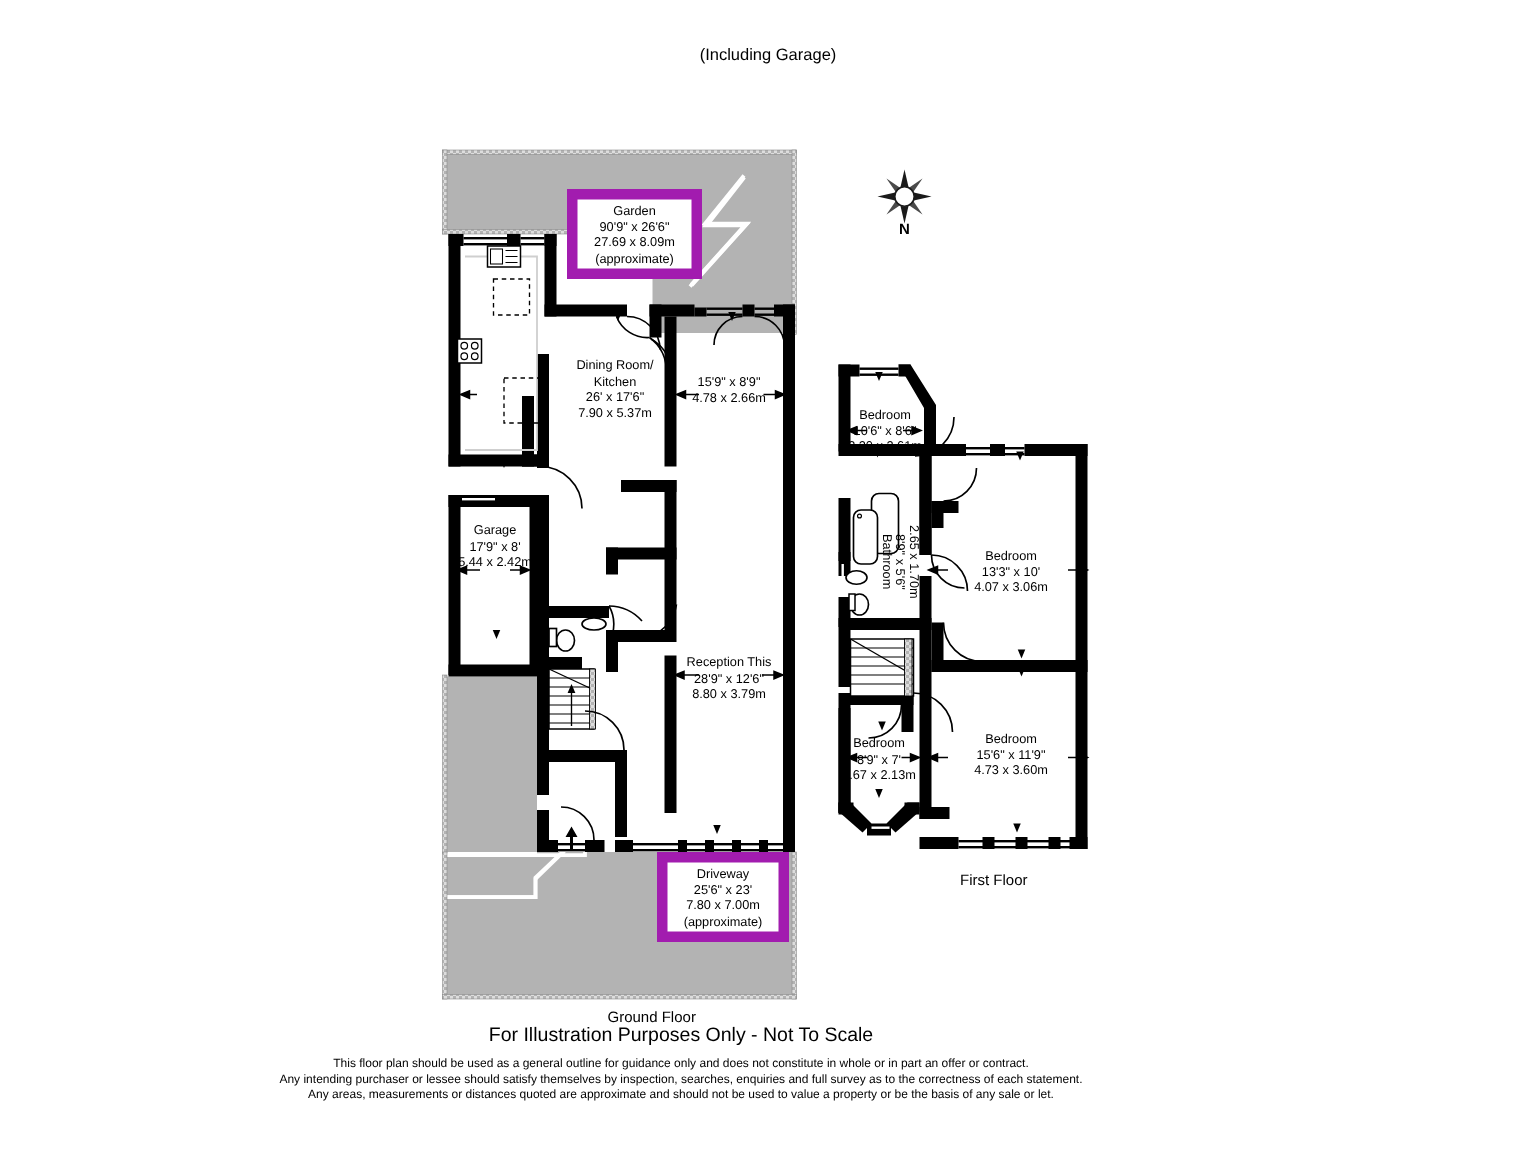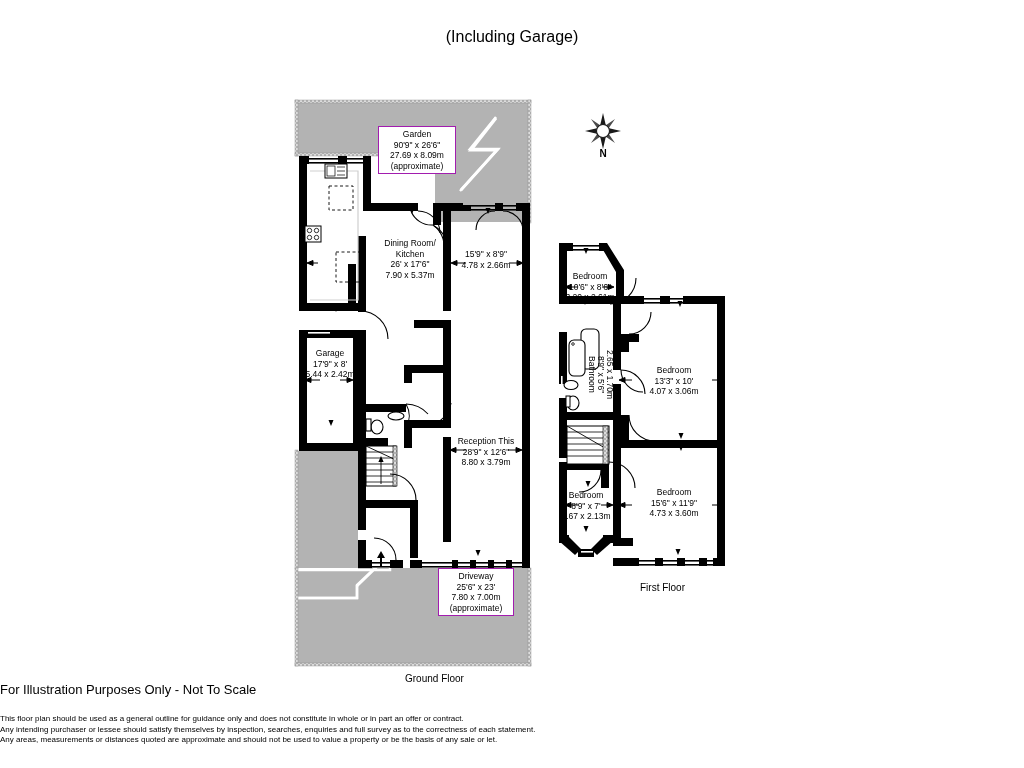"(Including Garage)" .subline.small { font-size: 16px -> 11px }
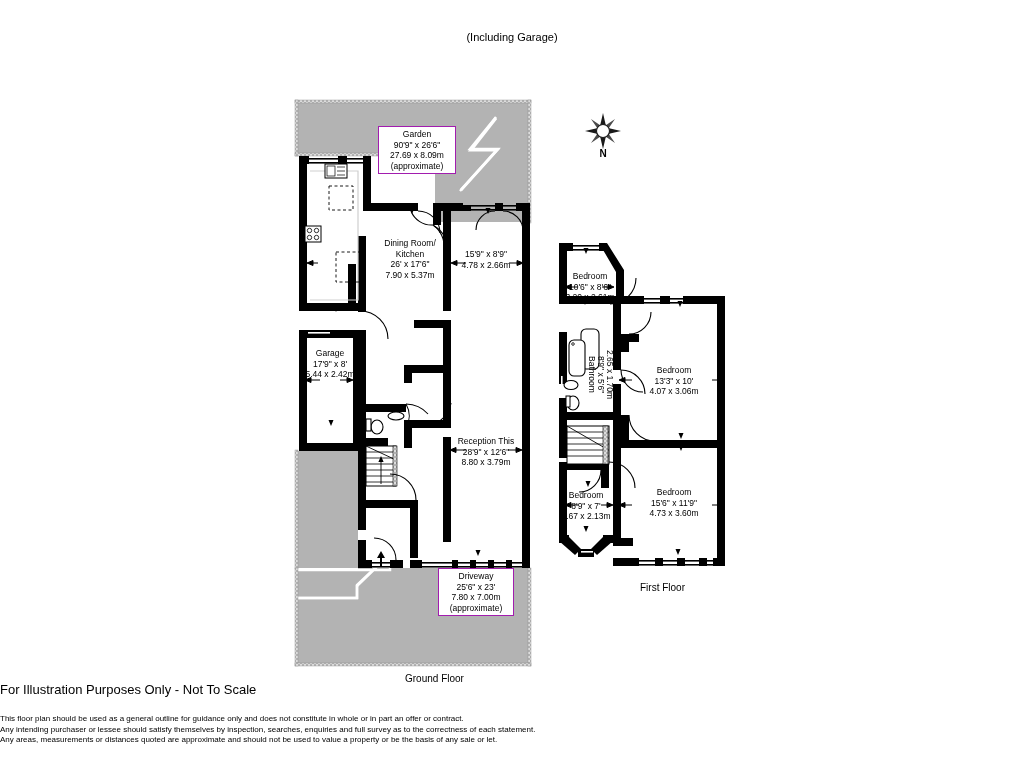"Garden" .boxed { border: 1px solid #a21caf -> 7px solid #a21caf }
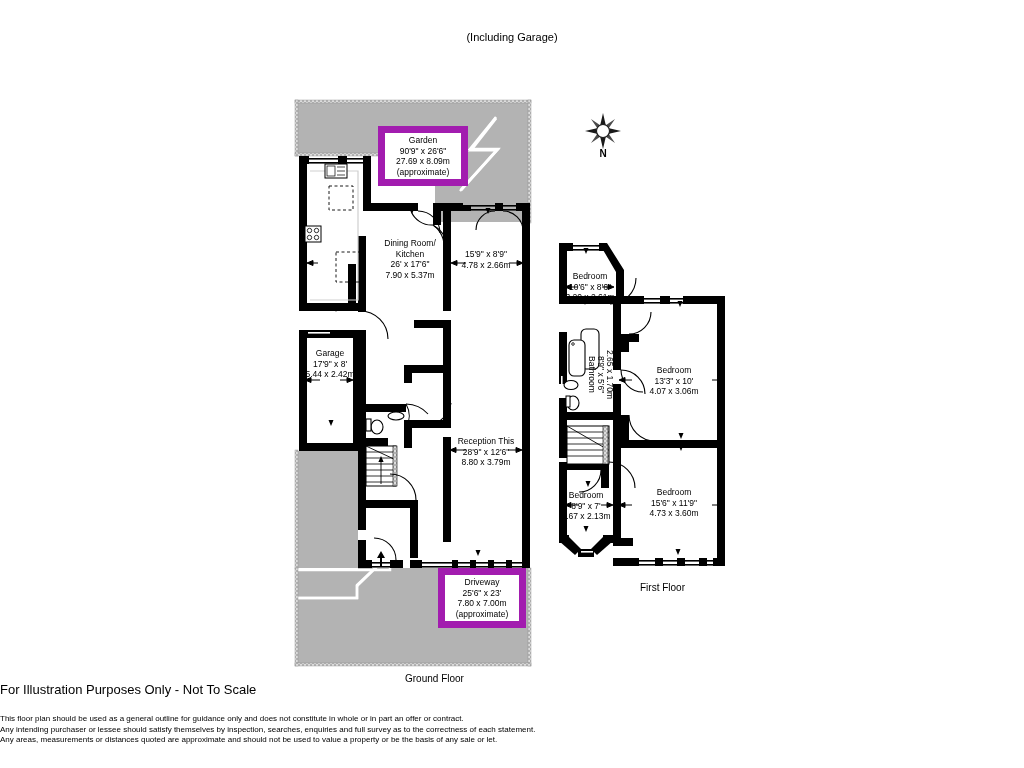"For Illustration Purposes Only -" #footer { text-align: none -> center }
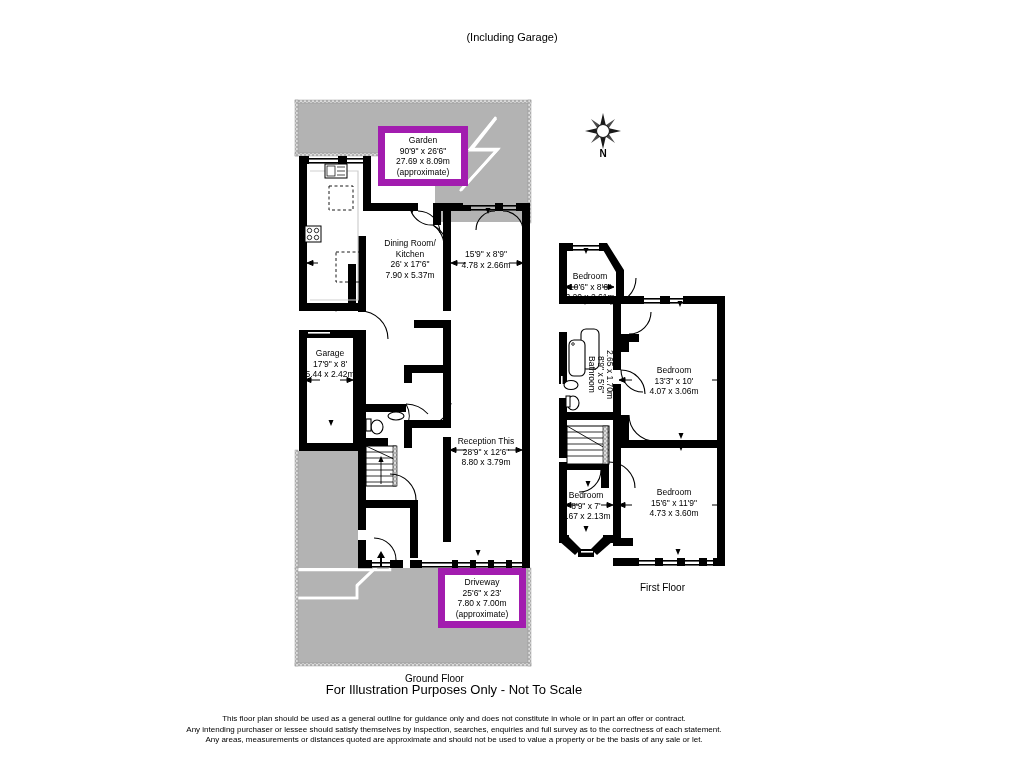"This floor plan should be" #disclaimer { margin-top: 16px -> 6px }
